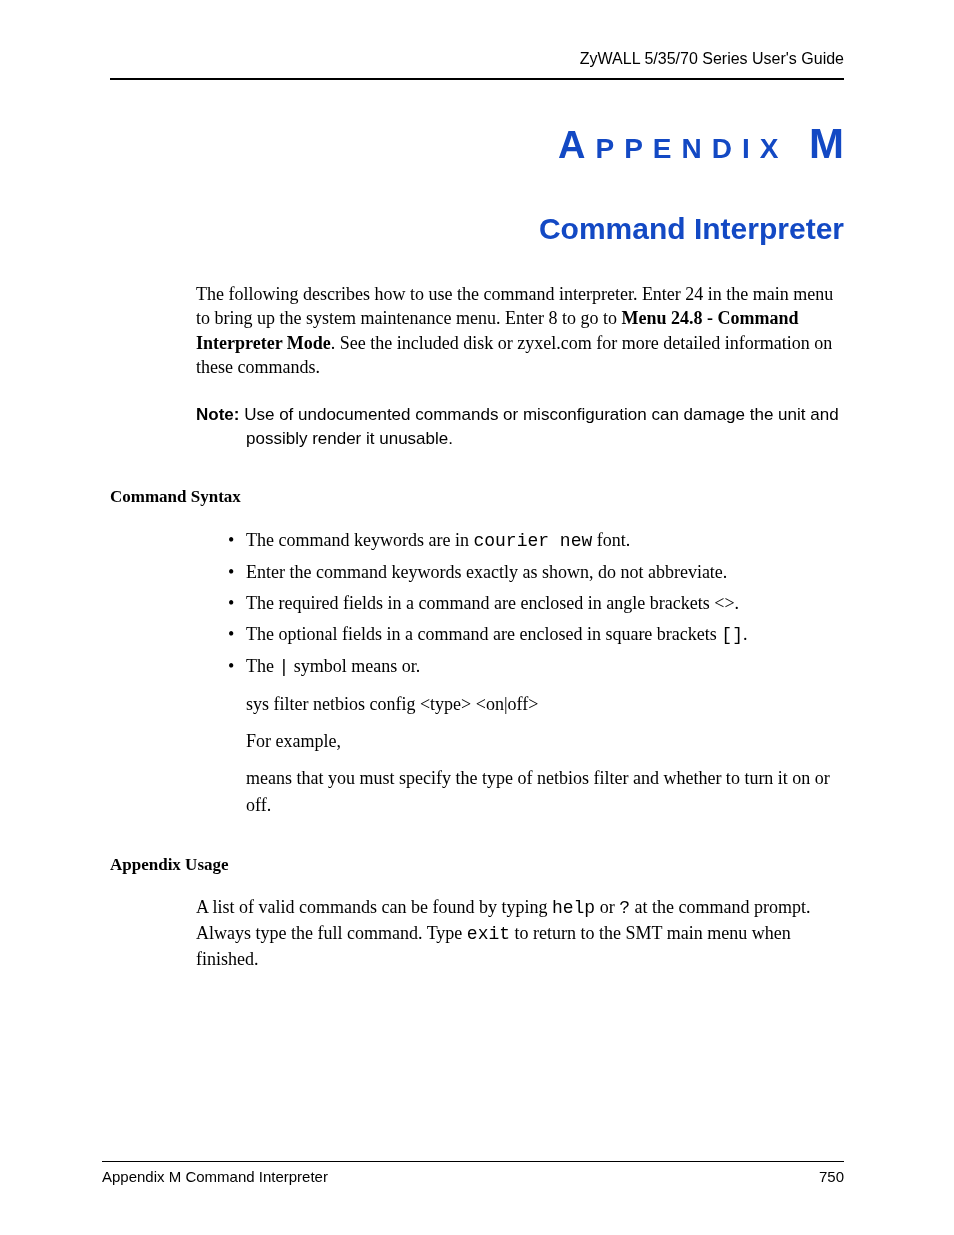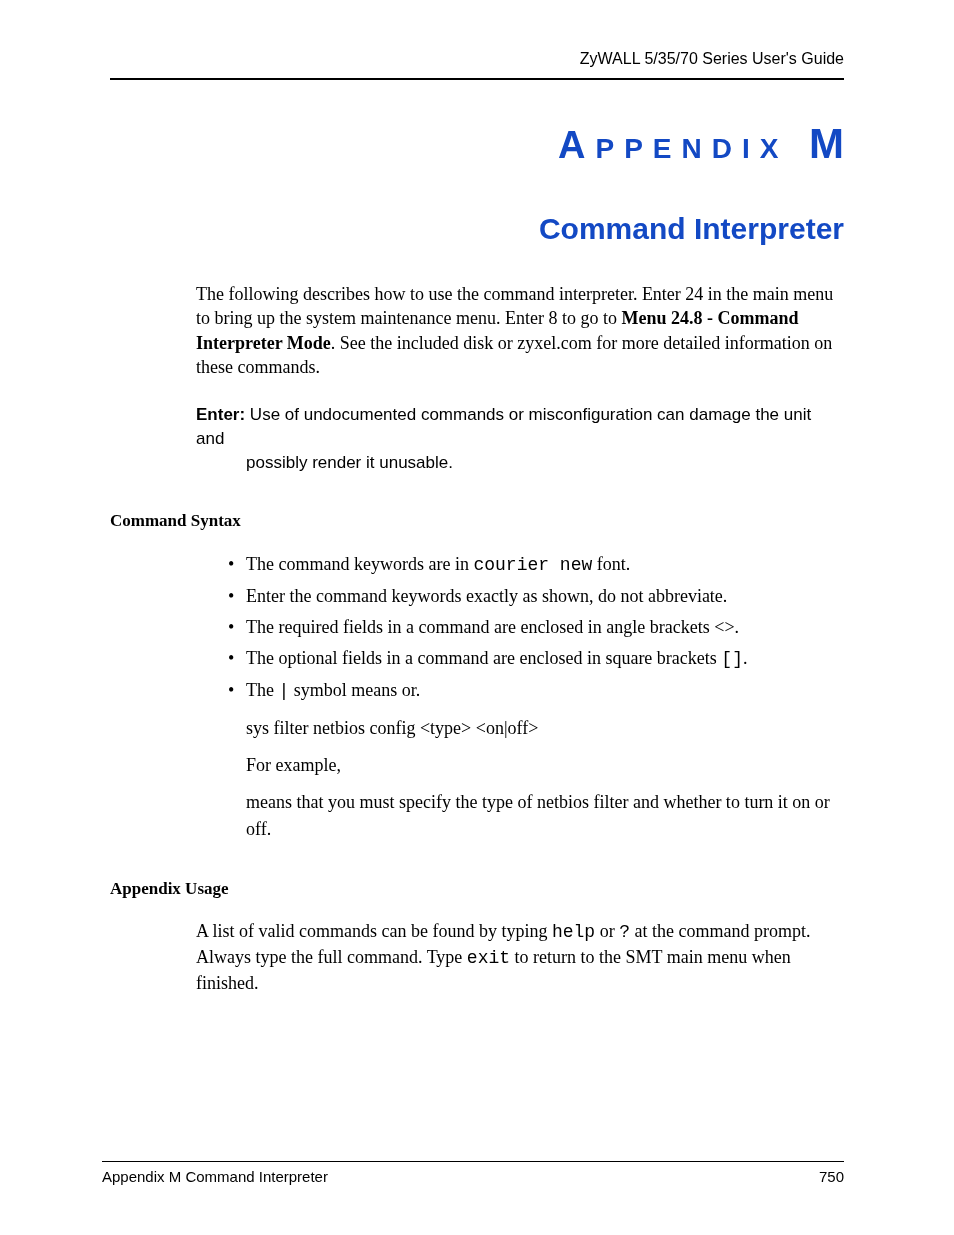"Enter:" span.note-label { text: Enter -> Note }
